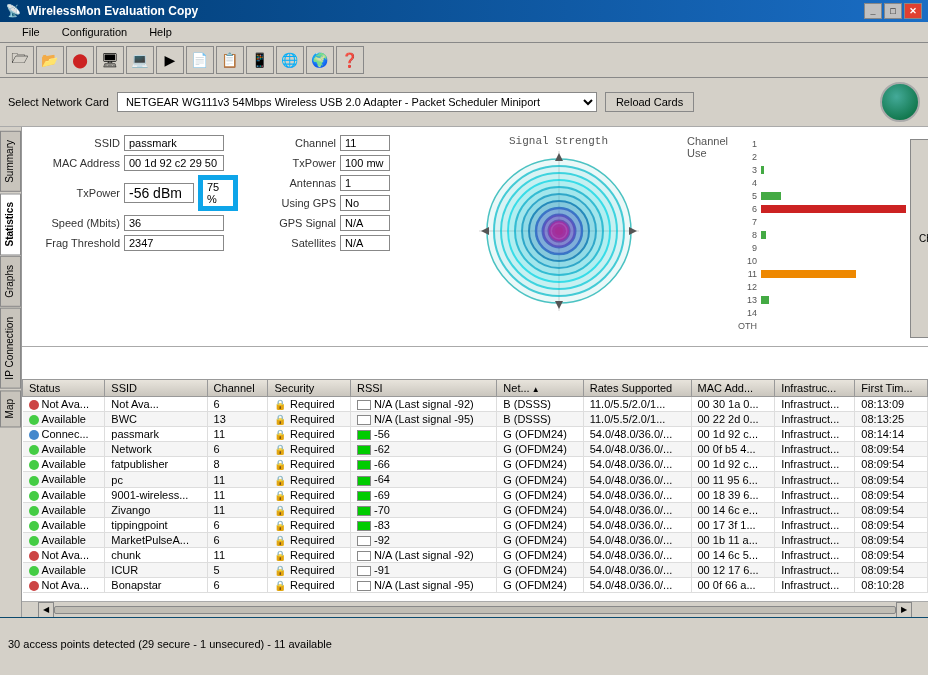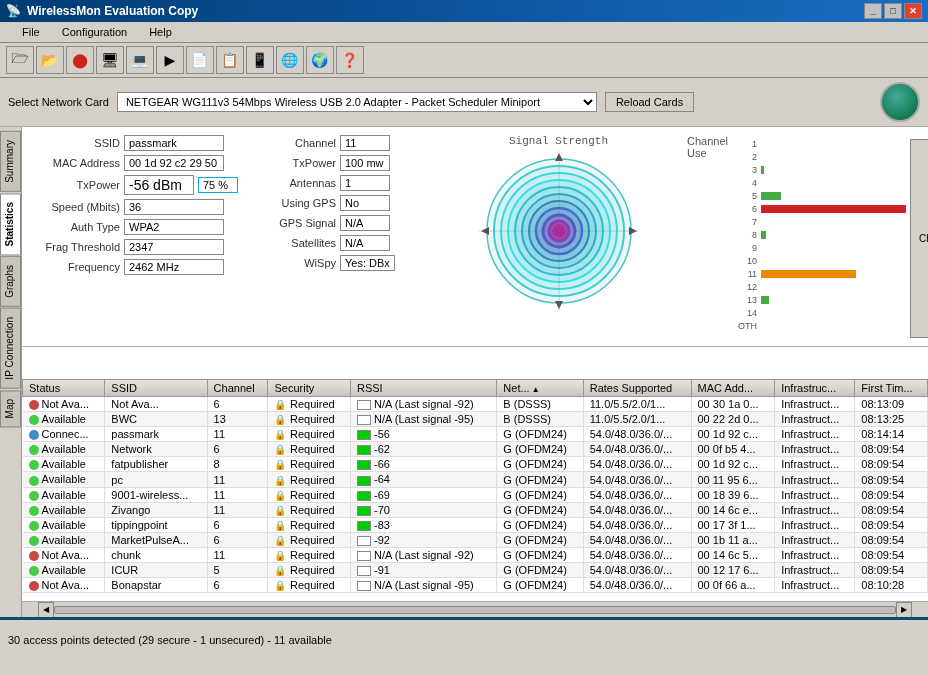"75 %" .signal-pct { border: 1px solid #0ea5e9 -> 5px solid #0ea5e9 }
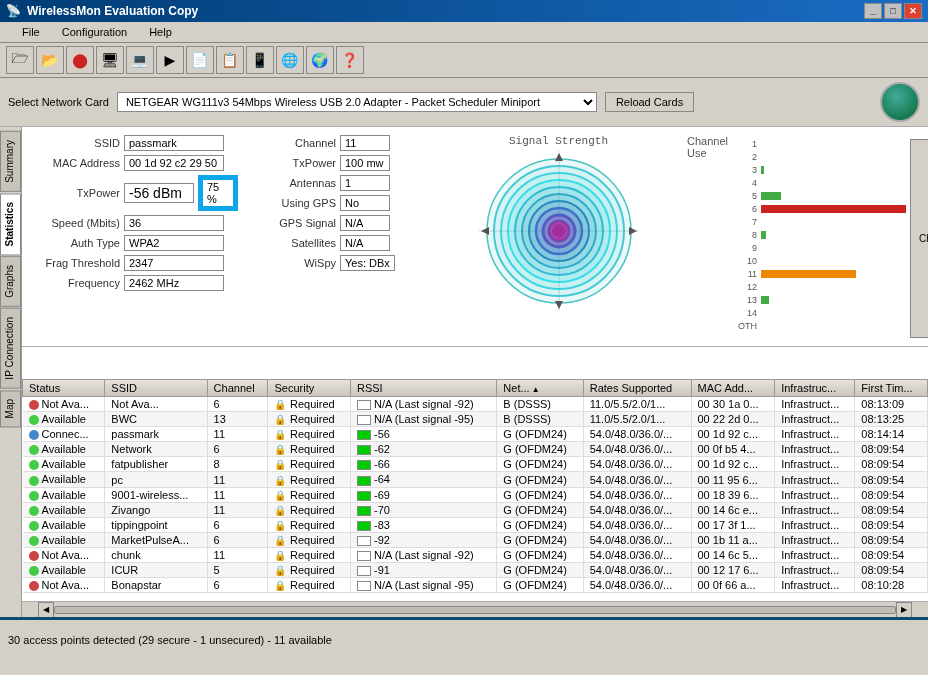"Auth Type" div.field-row { html: <div> <span>Auth Type</span> <span>WPA2</span> </div> -> none }
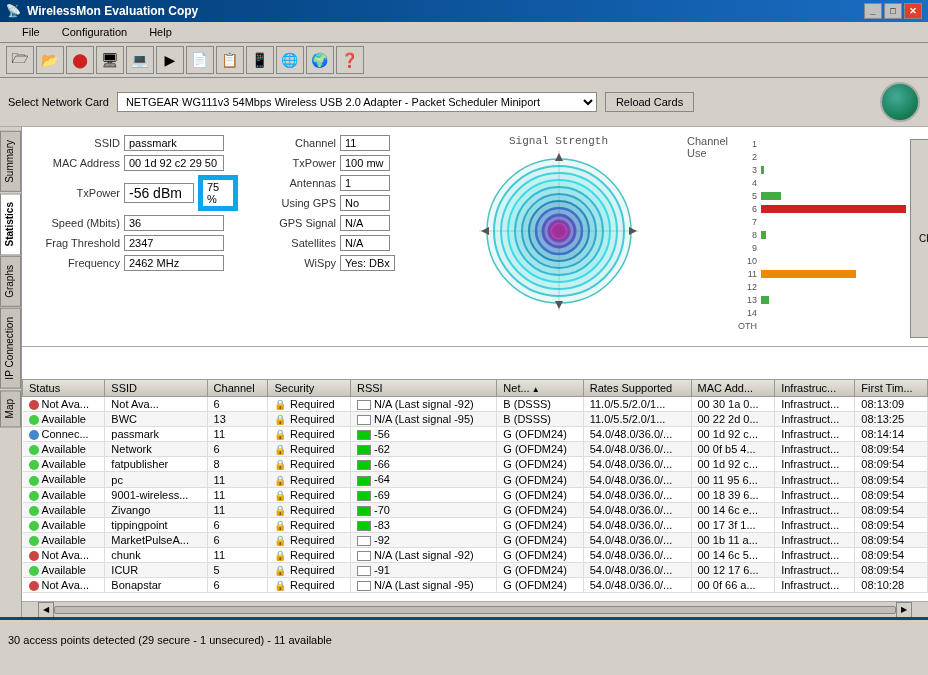"Frequency" div.field-row { html: <div> <span>Frequency</span> <span>2462 MHz</span> </div> -> none }
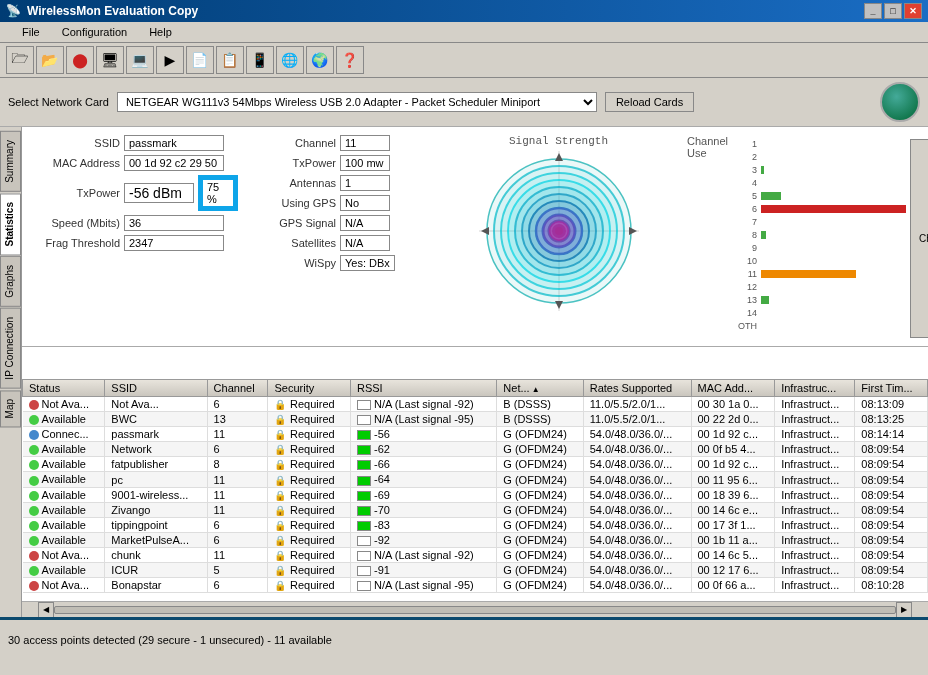"WiSpy" div.field-row { html: <div> <span>WiSpy</span> <span>Yes: DBx</span> </div> -> none }
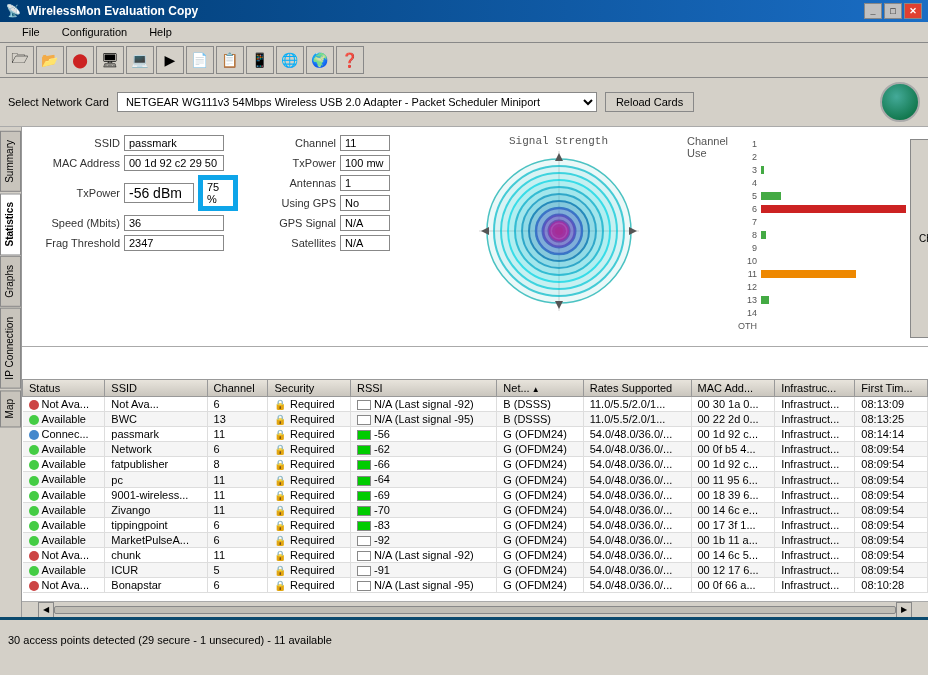"30 access points detected (29" .status-bar { border-top: 3px solid #0c4a6e -> 1px solid #0c4a6e; padding: 14px 8px -> 20px 8px }
